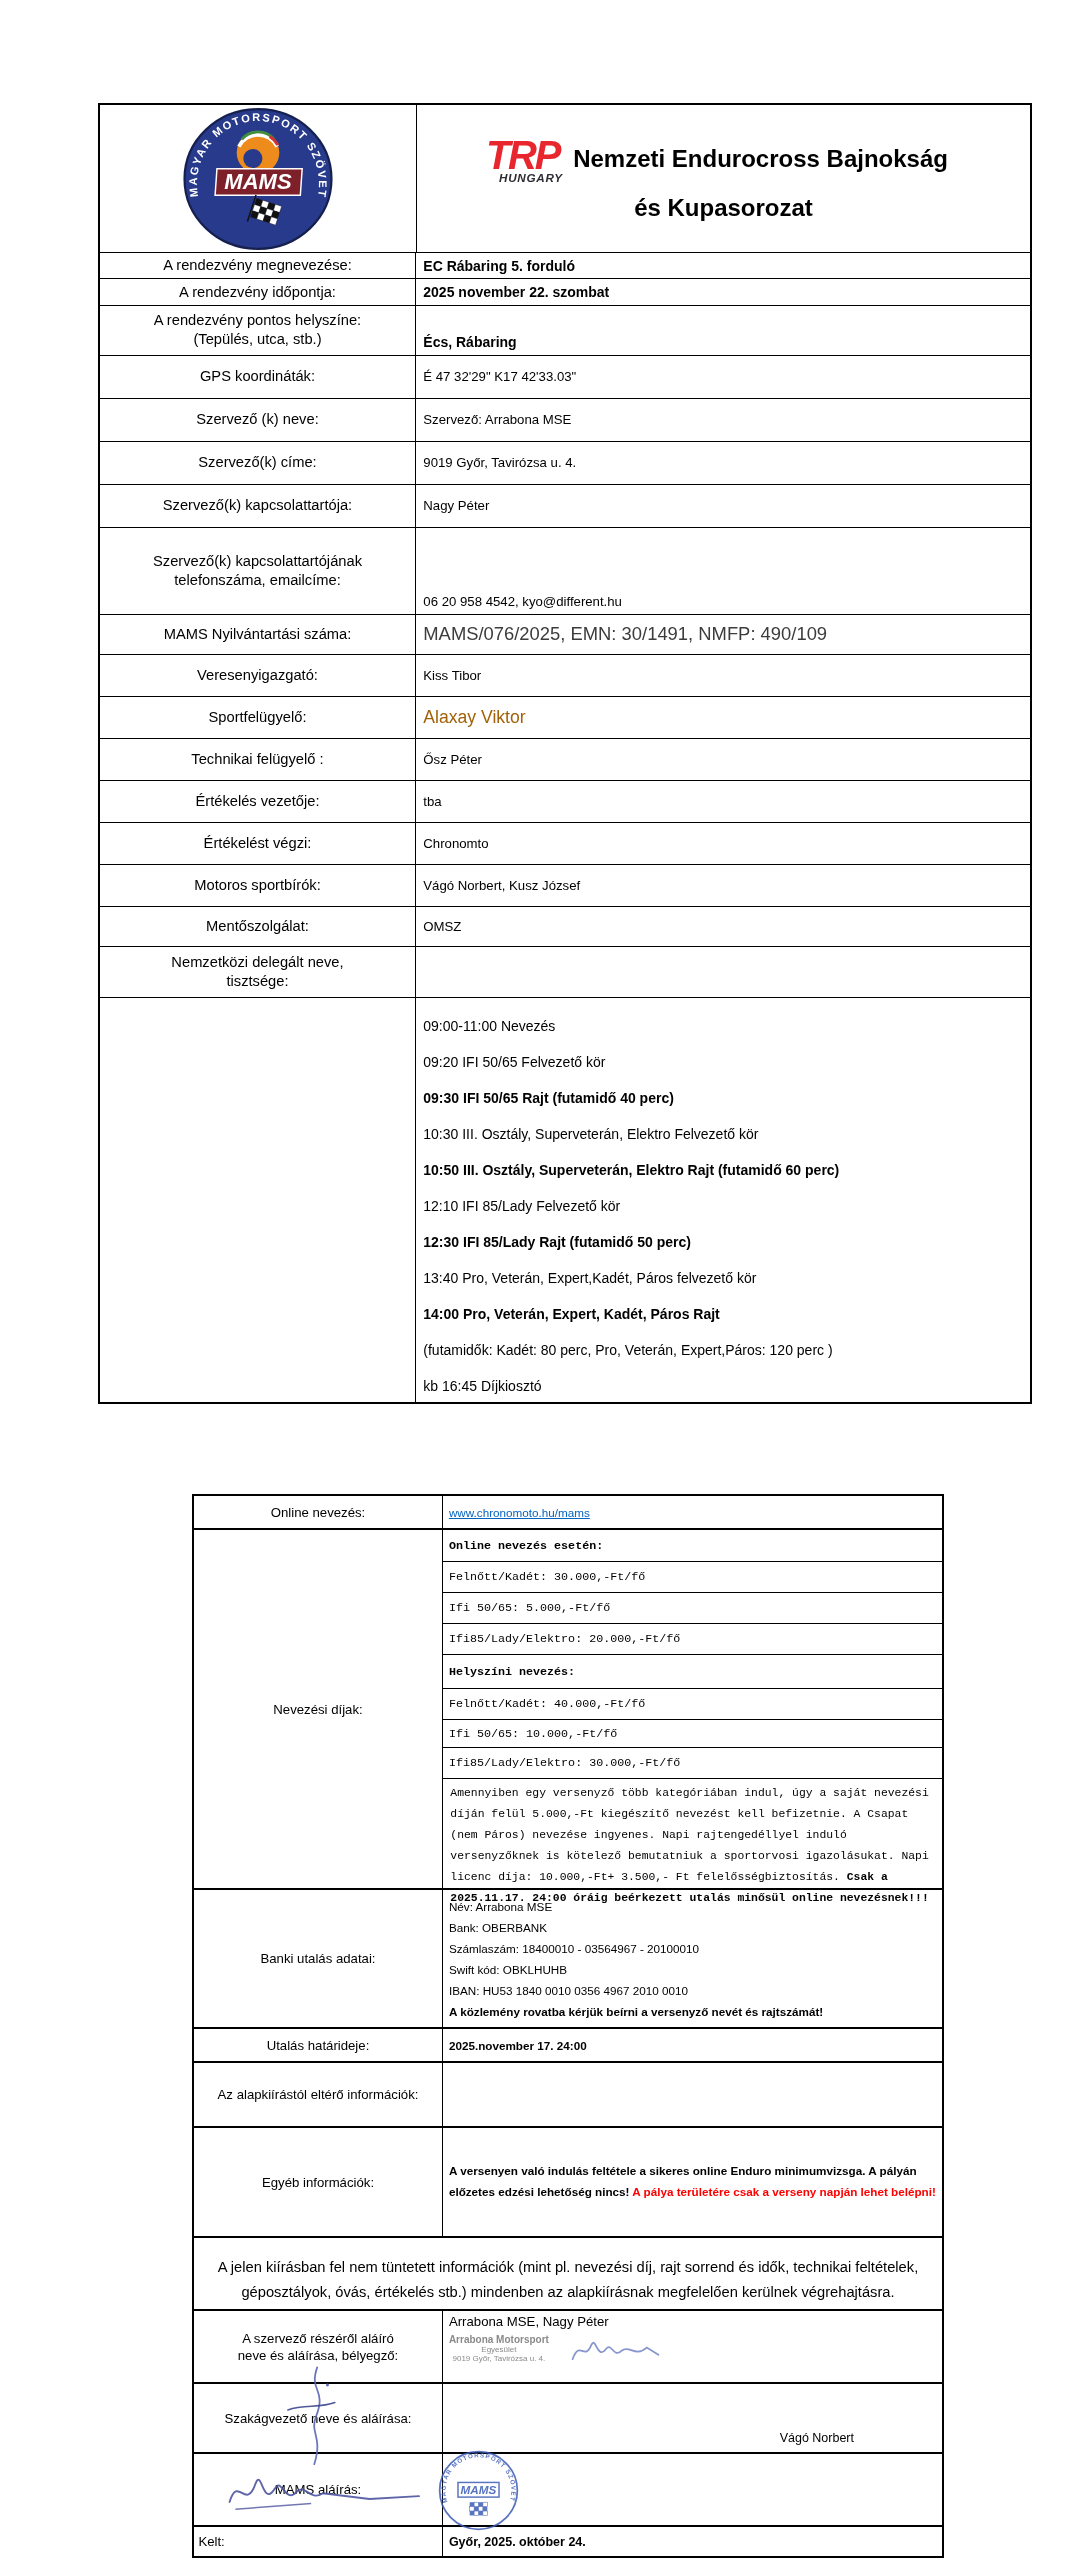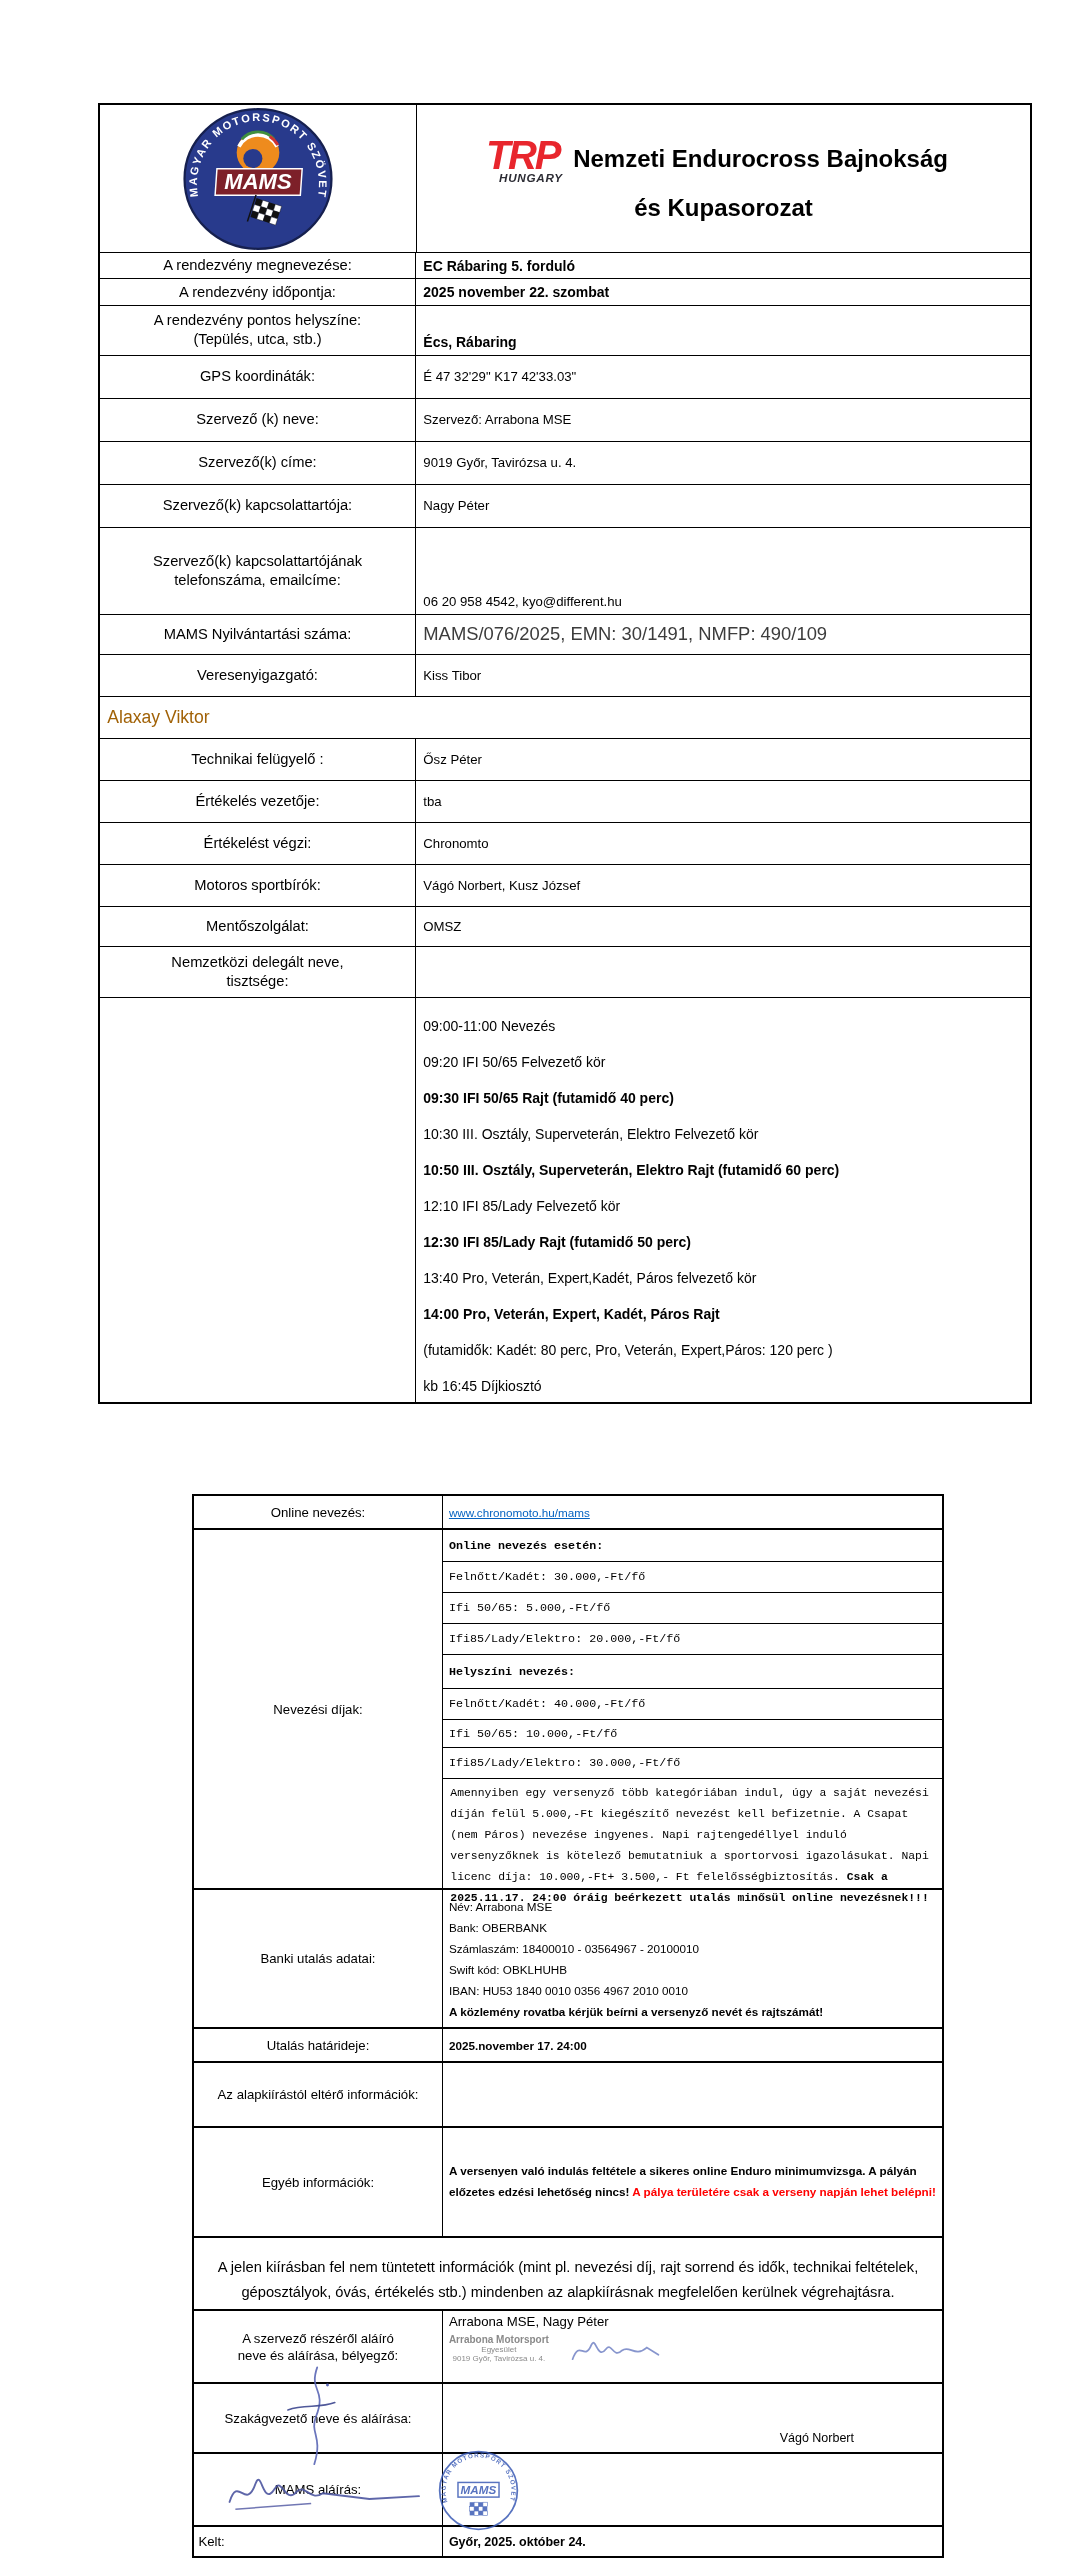"Sportfelügyelő:" div.t1label { html: none -> <div>Sportfelügyelő:</div> }
